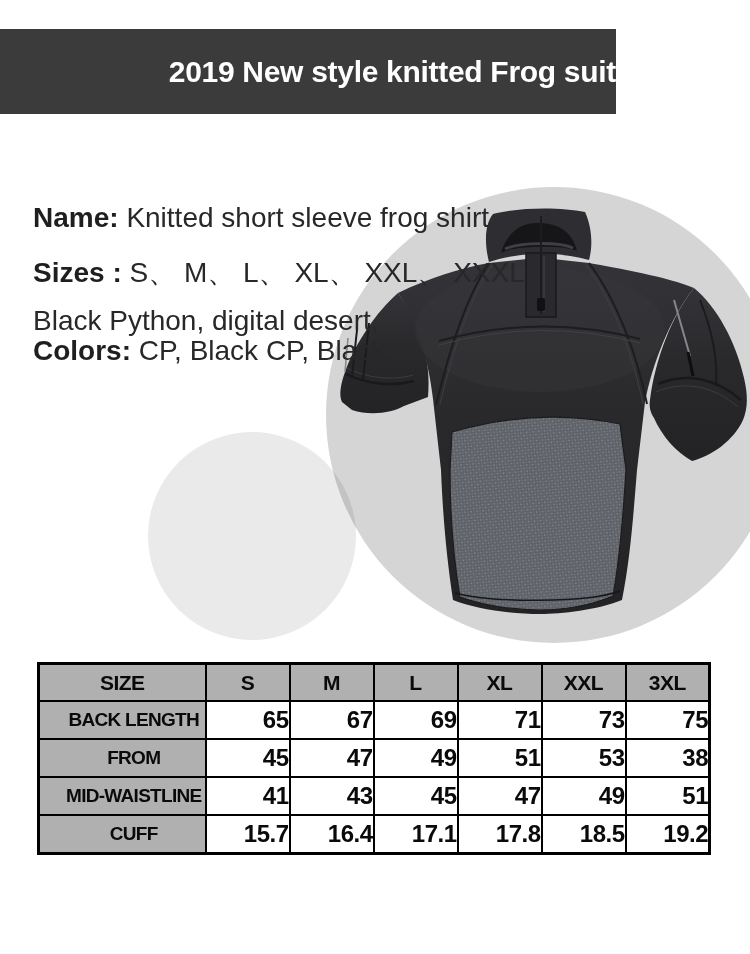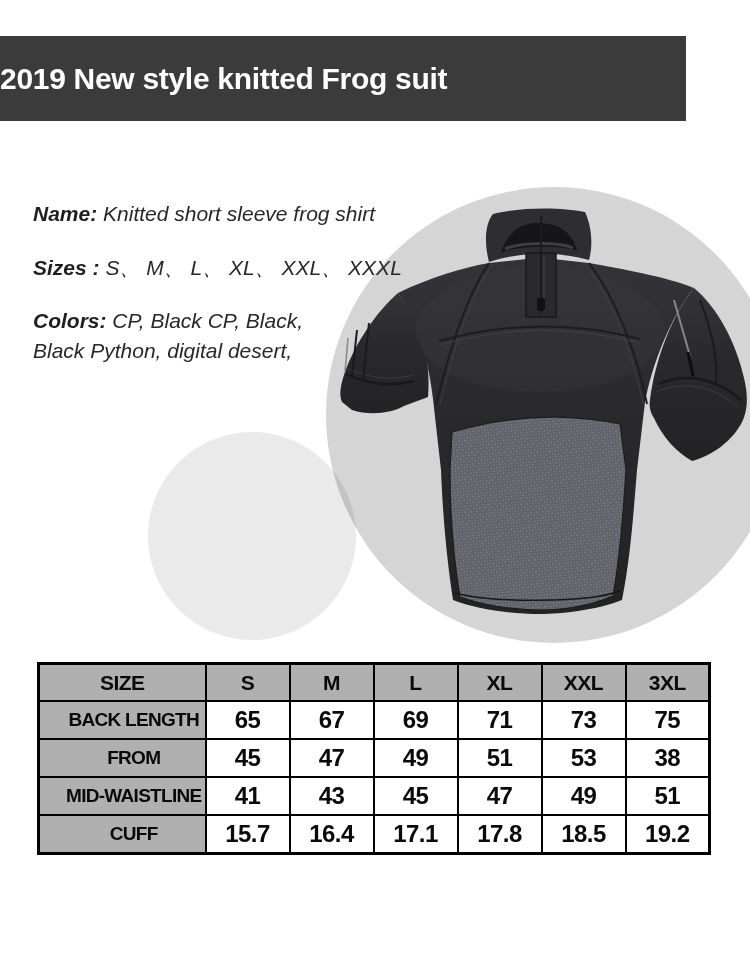"2019 New style knitted Frog" .banner { justify-content: flex-start -> flex-end; top: 36px -> 29px; width: 686px -> 616px }
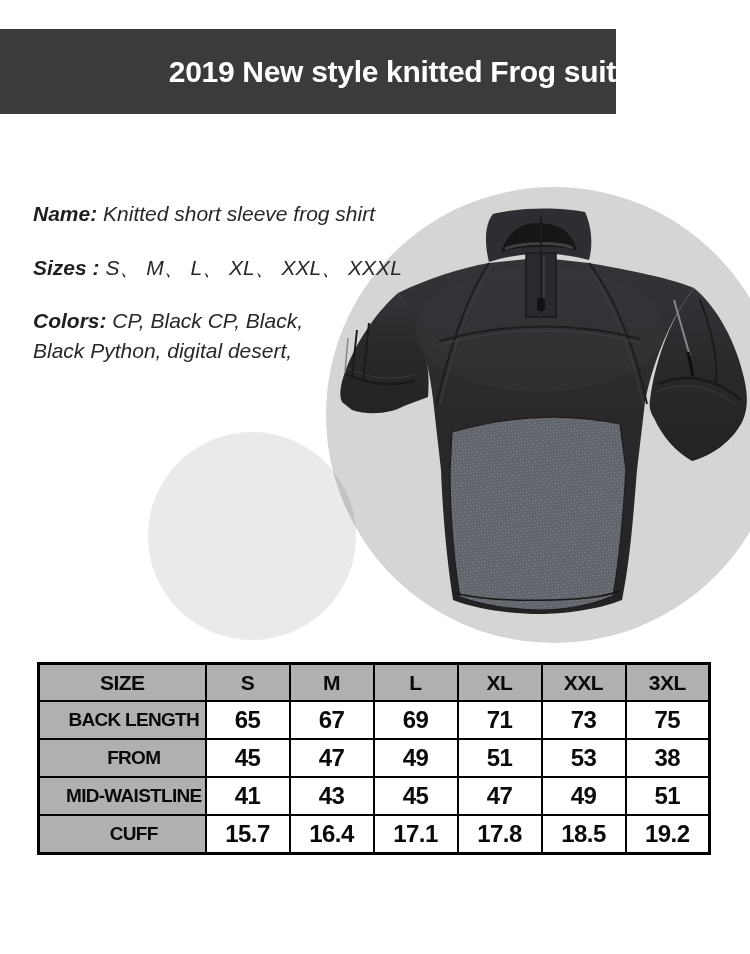"Name: Knitted short sleeve frog" .info-row { font-size: 21px -> 28px; font-style: italic -> none }
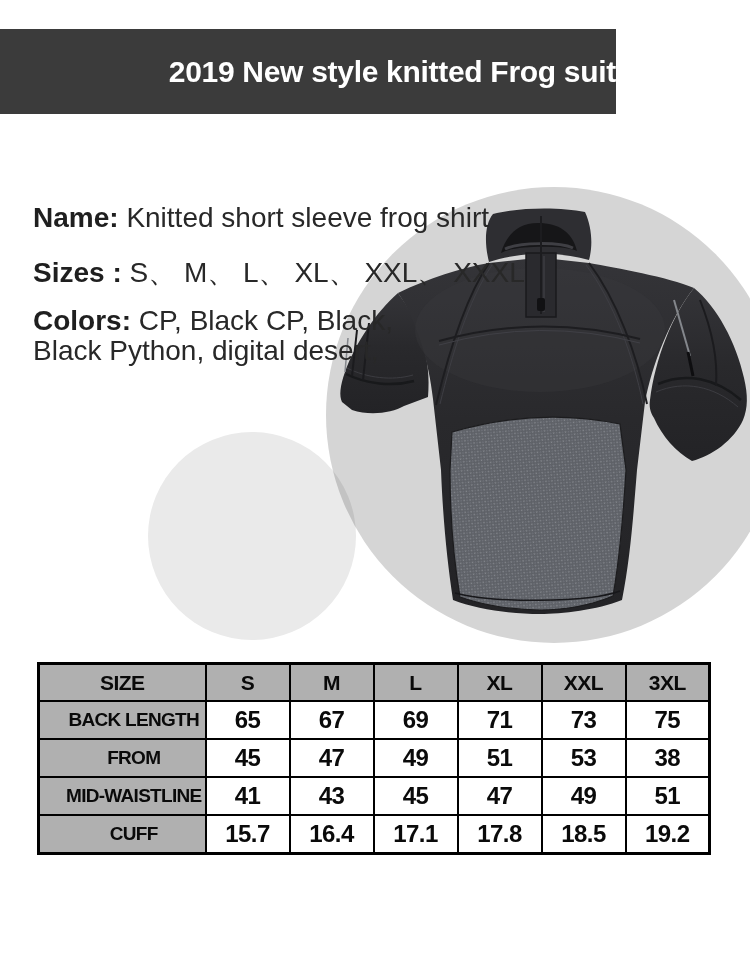"Colors: CP, Black CP, Black," div.colors-line { order: before "Black Python, digital desert," -> after "Black Python, digital desert," }
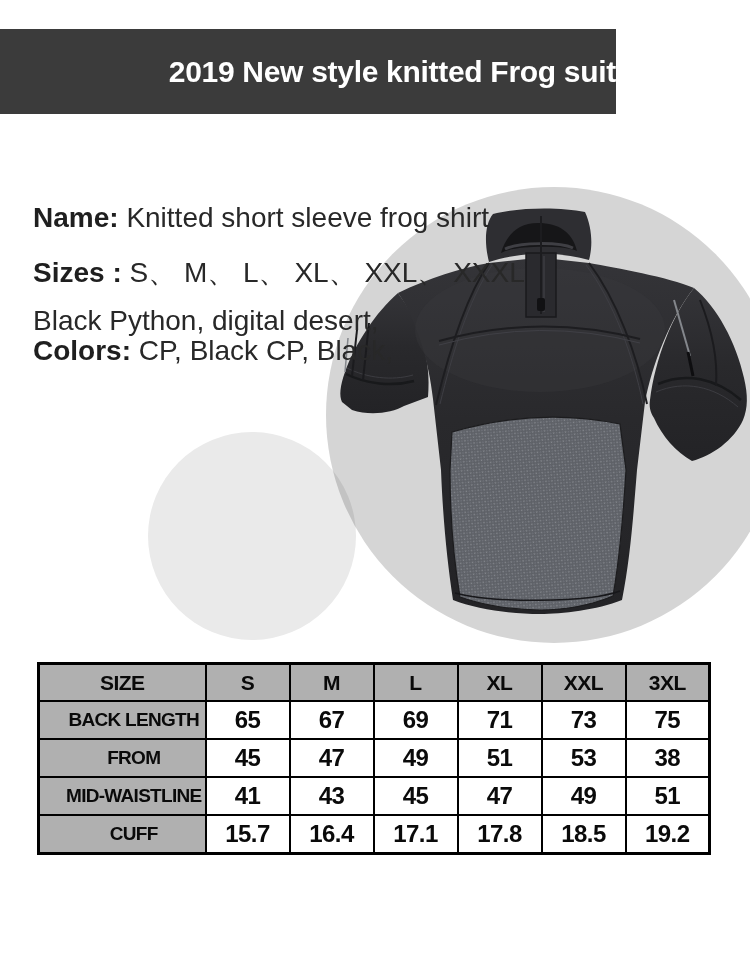"65" .size-table tbody td { text-align: none -> right }
